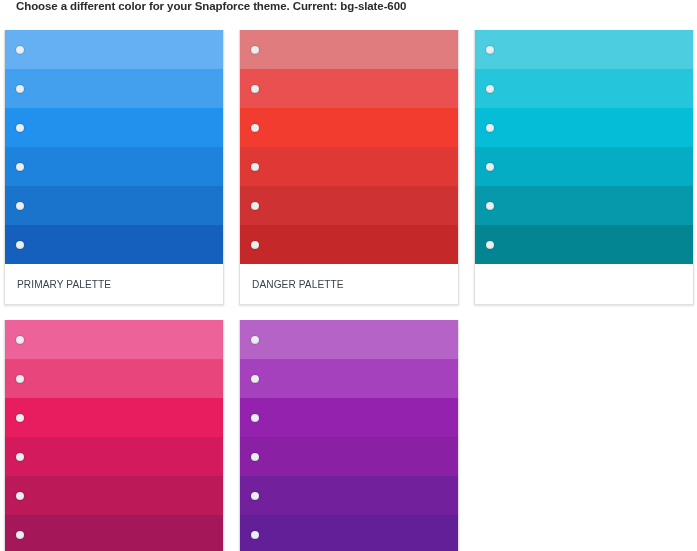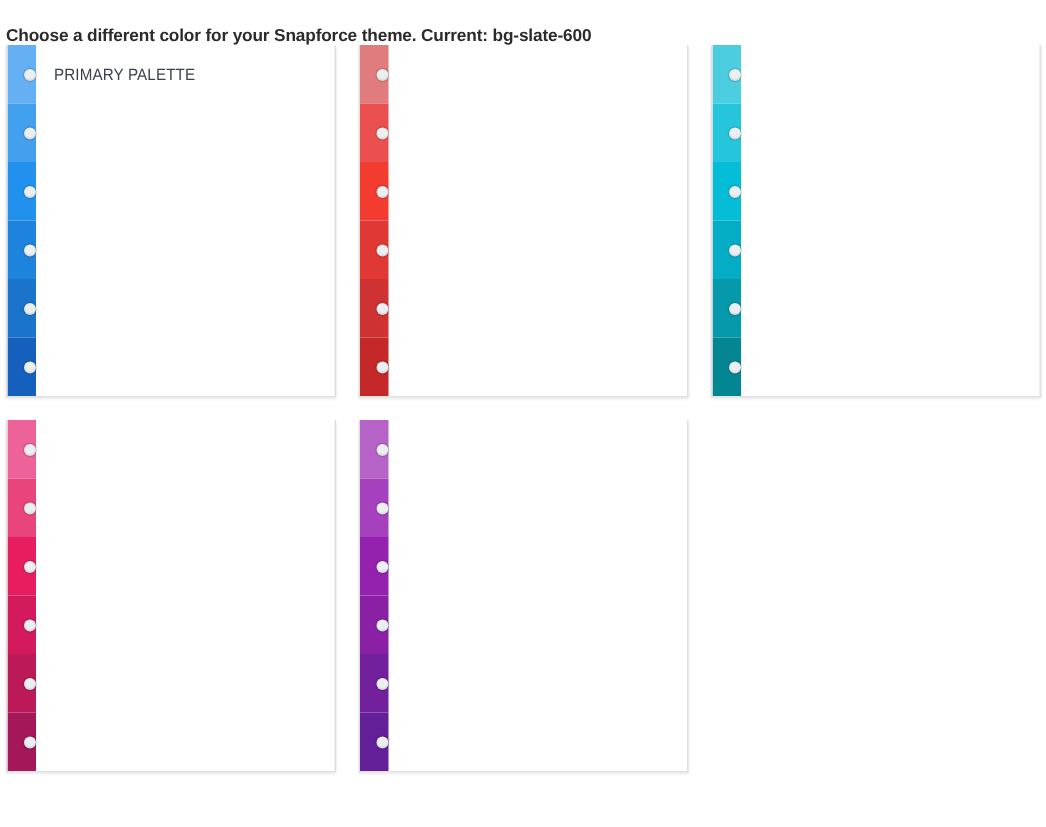"Choose a different color for" .prompt-bar { align-items: flex-end -> flex-start; margin-left: none -> 12px }
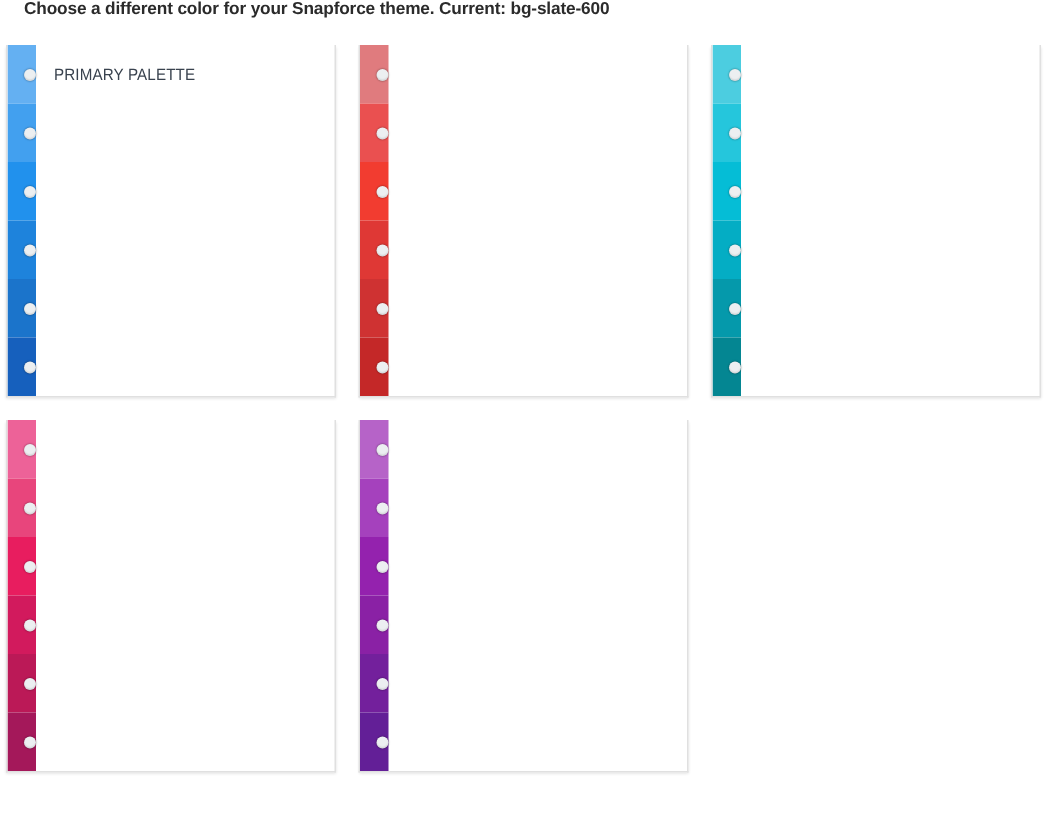"PRIMARY PALETTE" .palette-card { flex-direction: none -> column }
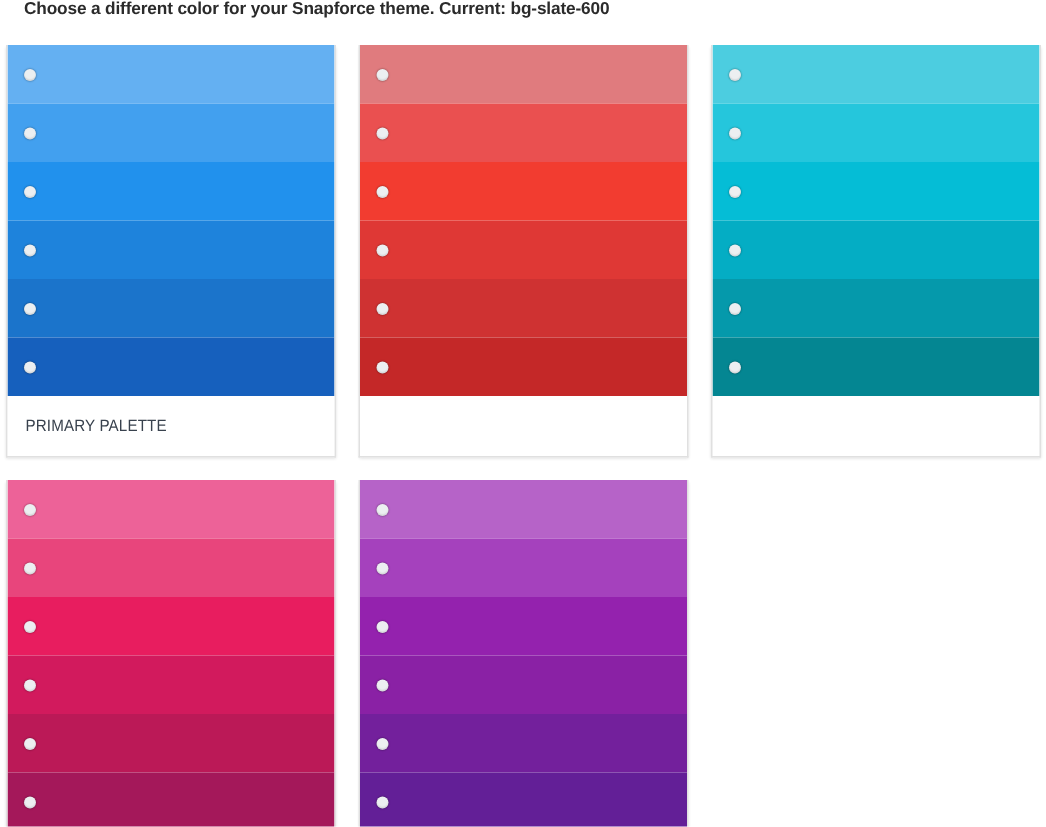"DANGER PALETTE" div.card-footer { html: none -> <div> <span>DANGER PALETTE</span> </div> }
